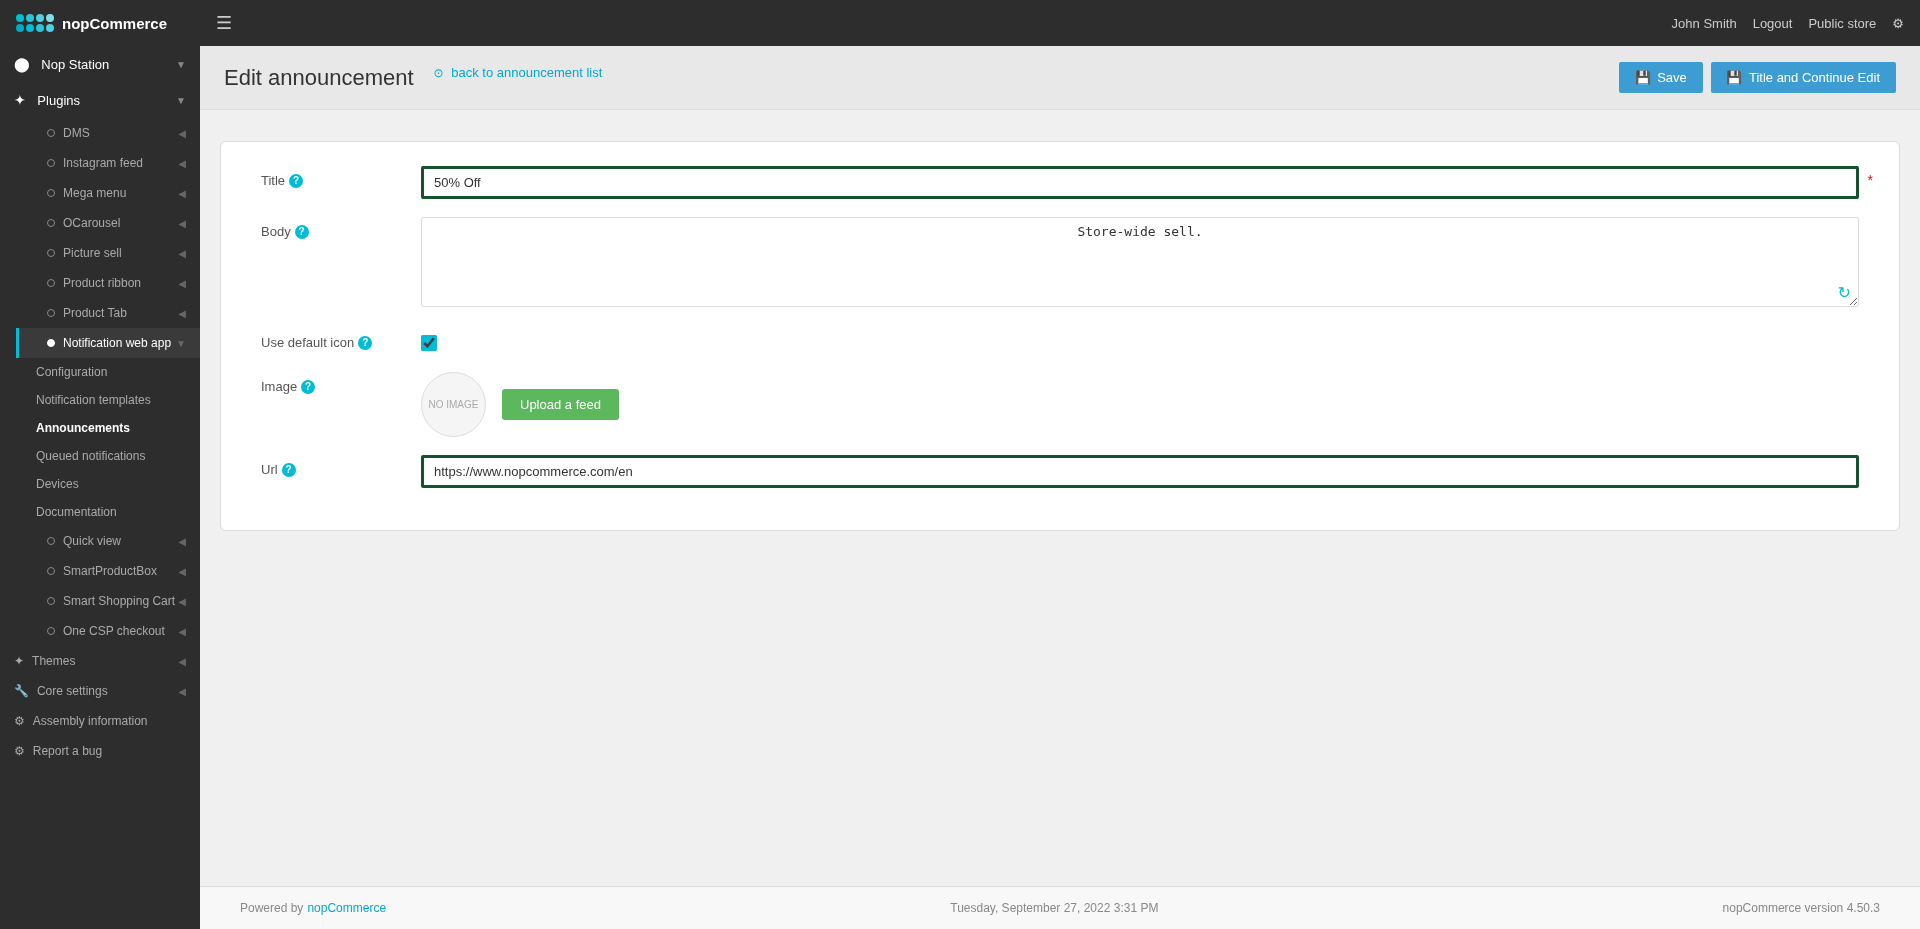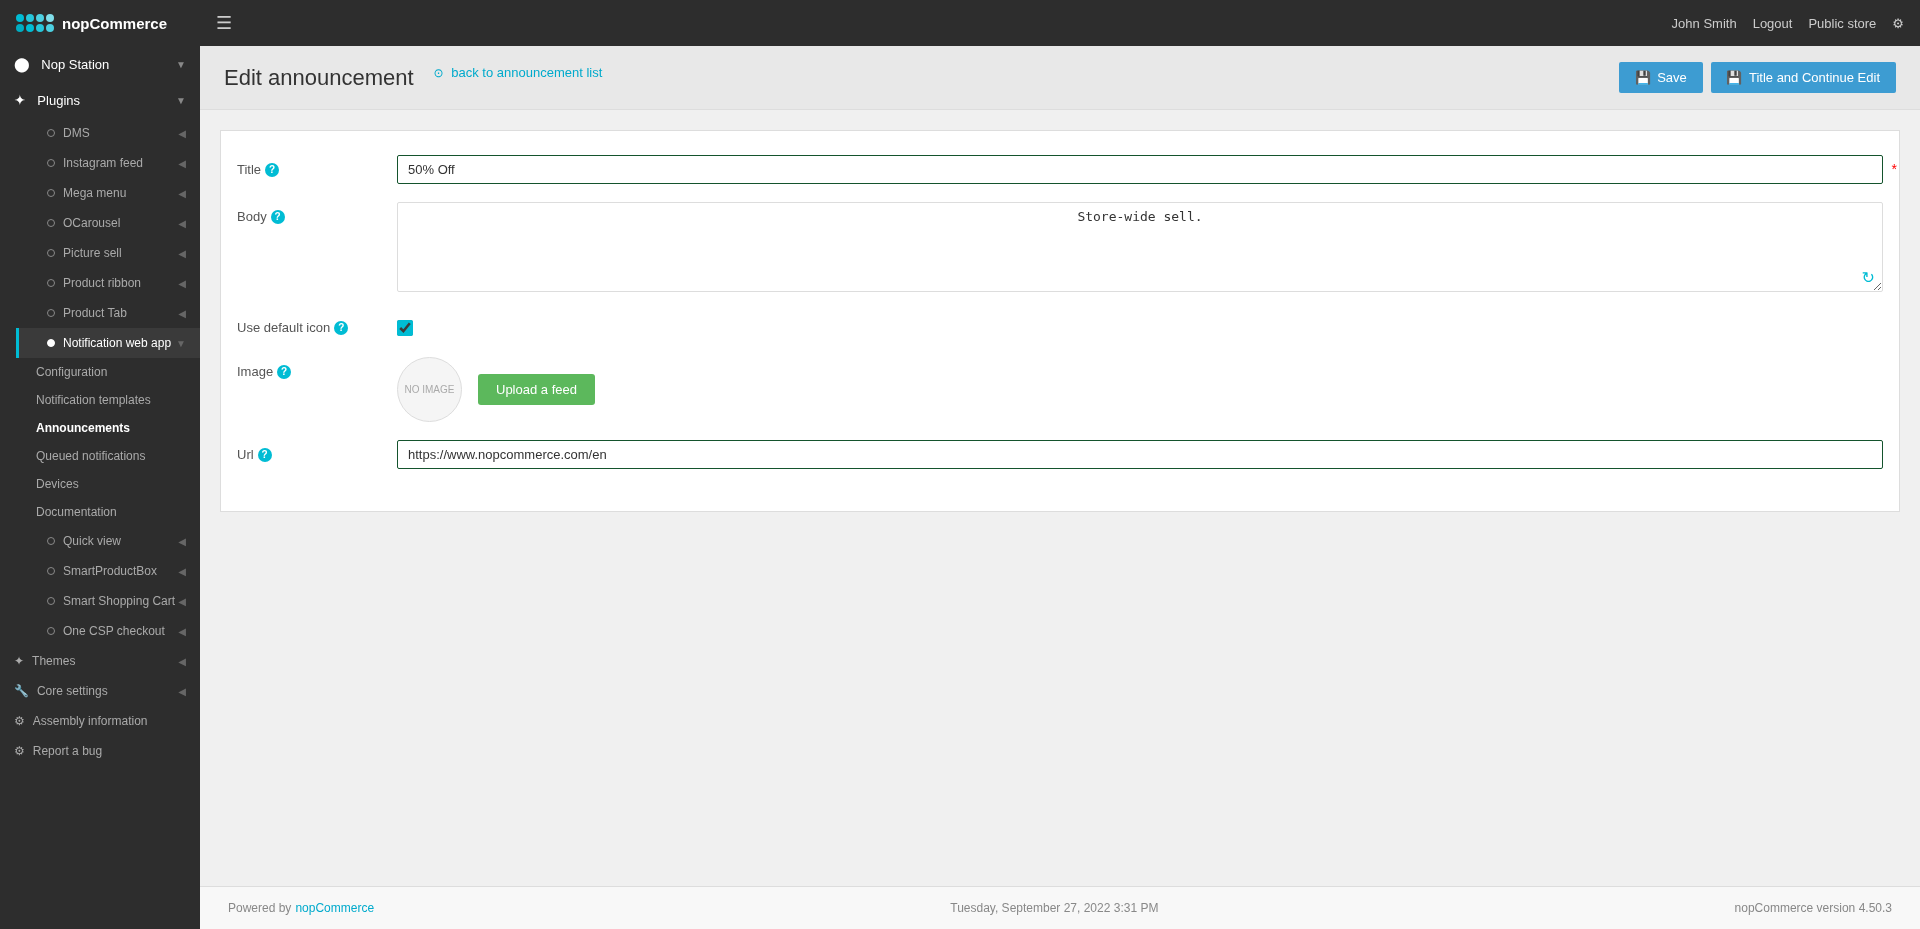"Title" .form-panel { border-radius: 0 -> 6px; margin-top: none -> 11px; padding: 24px 16px -> 24px 40px }
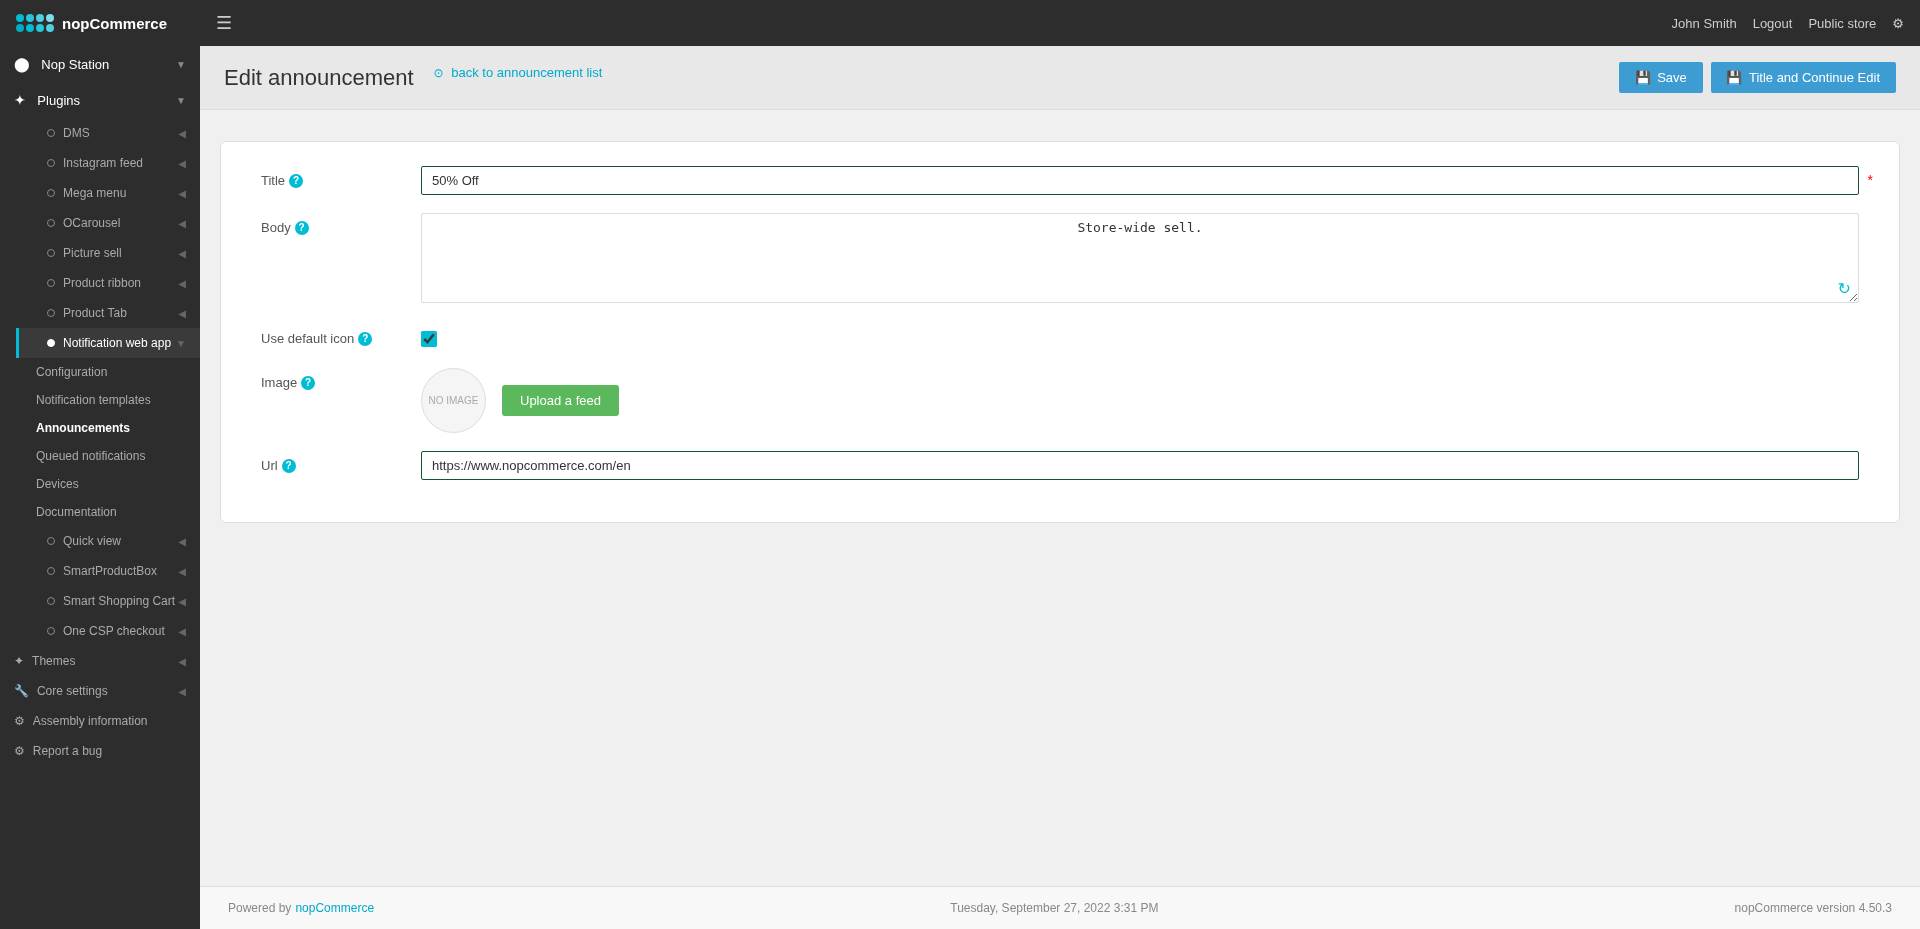"50% Off" .form-control input[type="text"] { border: 1px solid #14532d -> 3px solid #14532d }
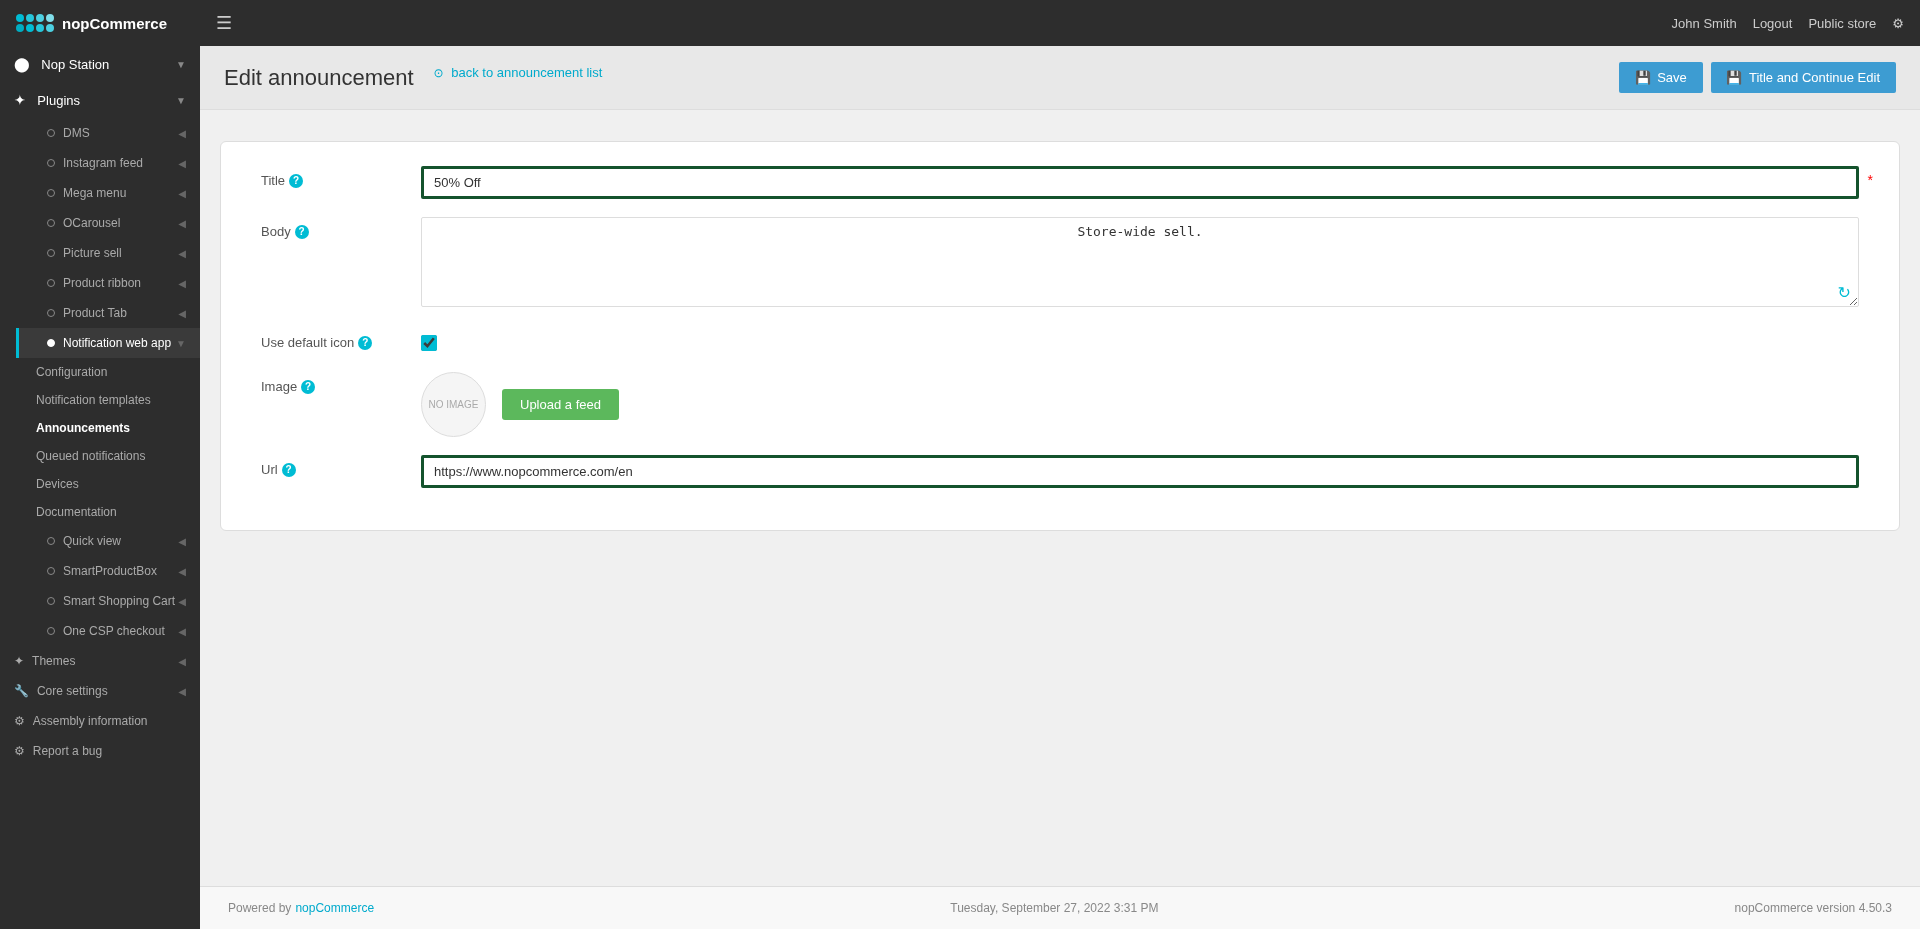"Powered by" .page-footer { padding: 14px 28px -> 14px 40px }
